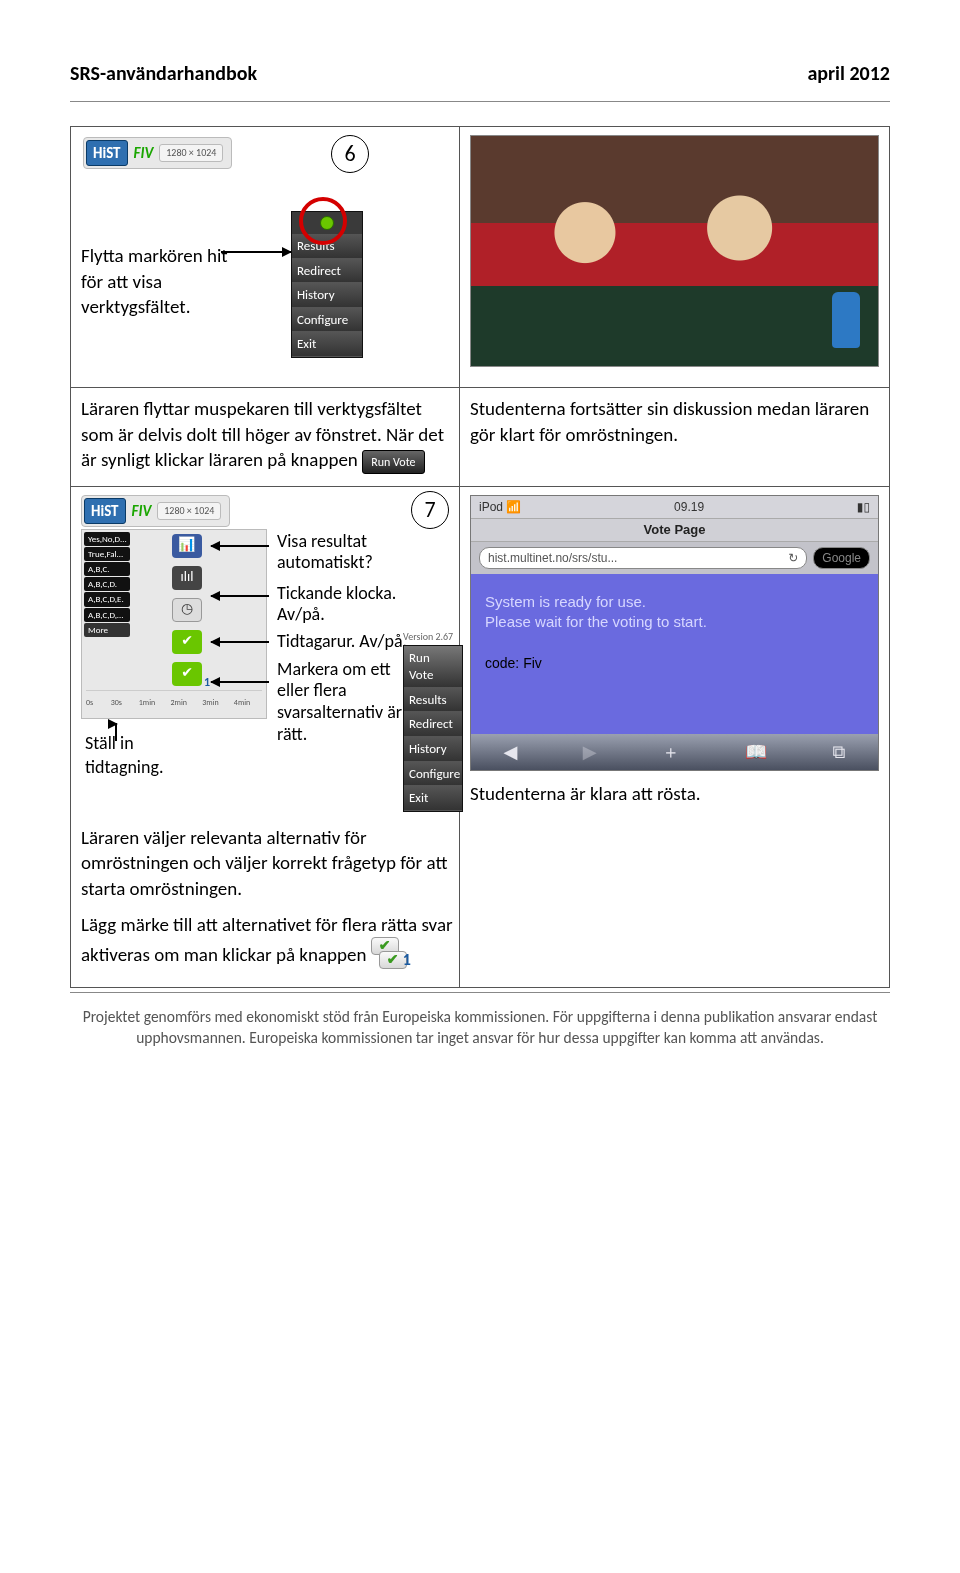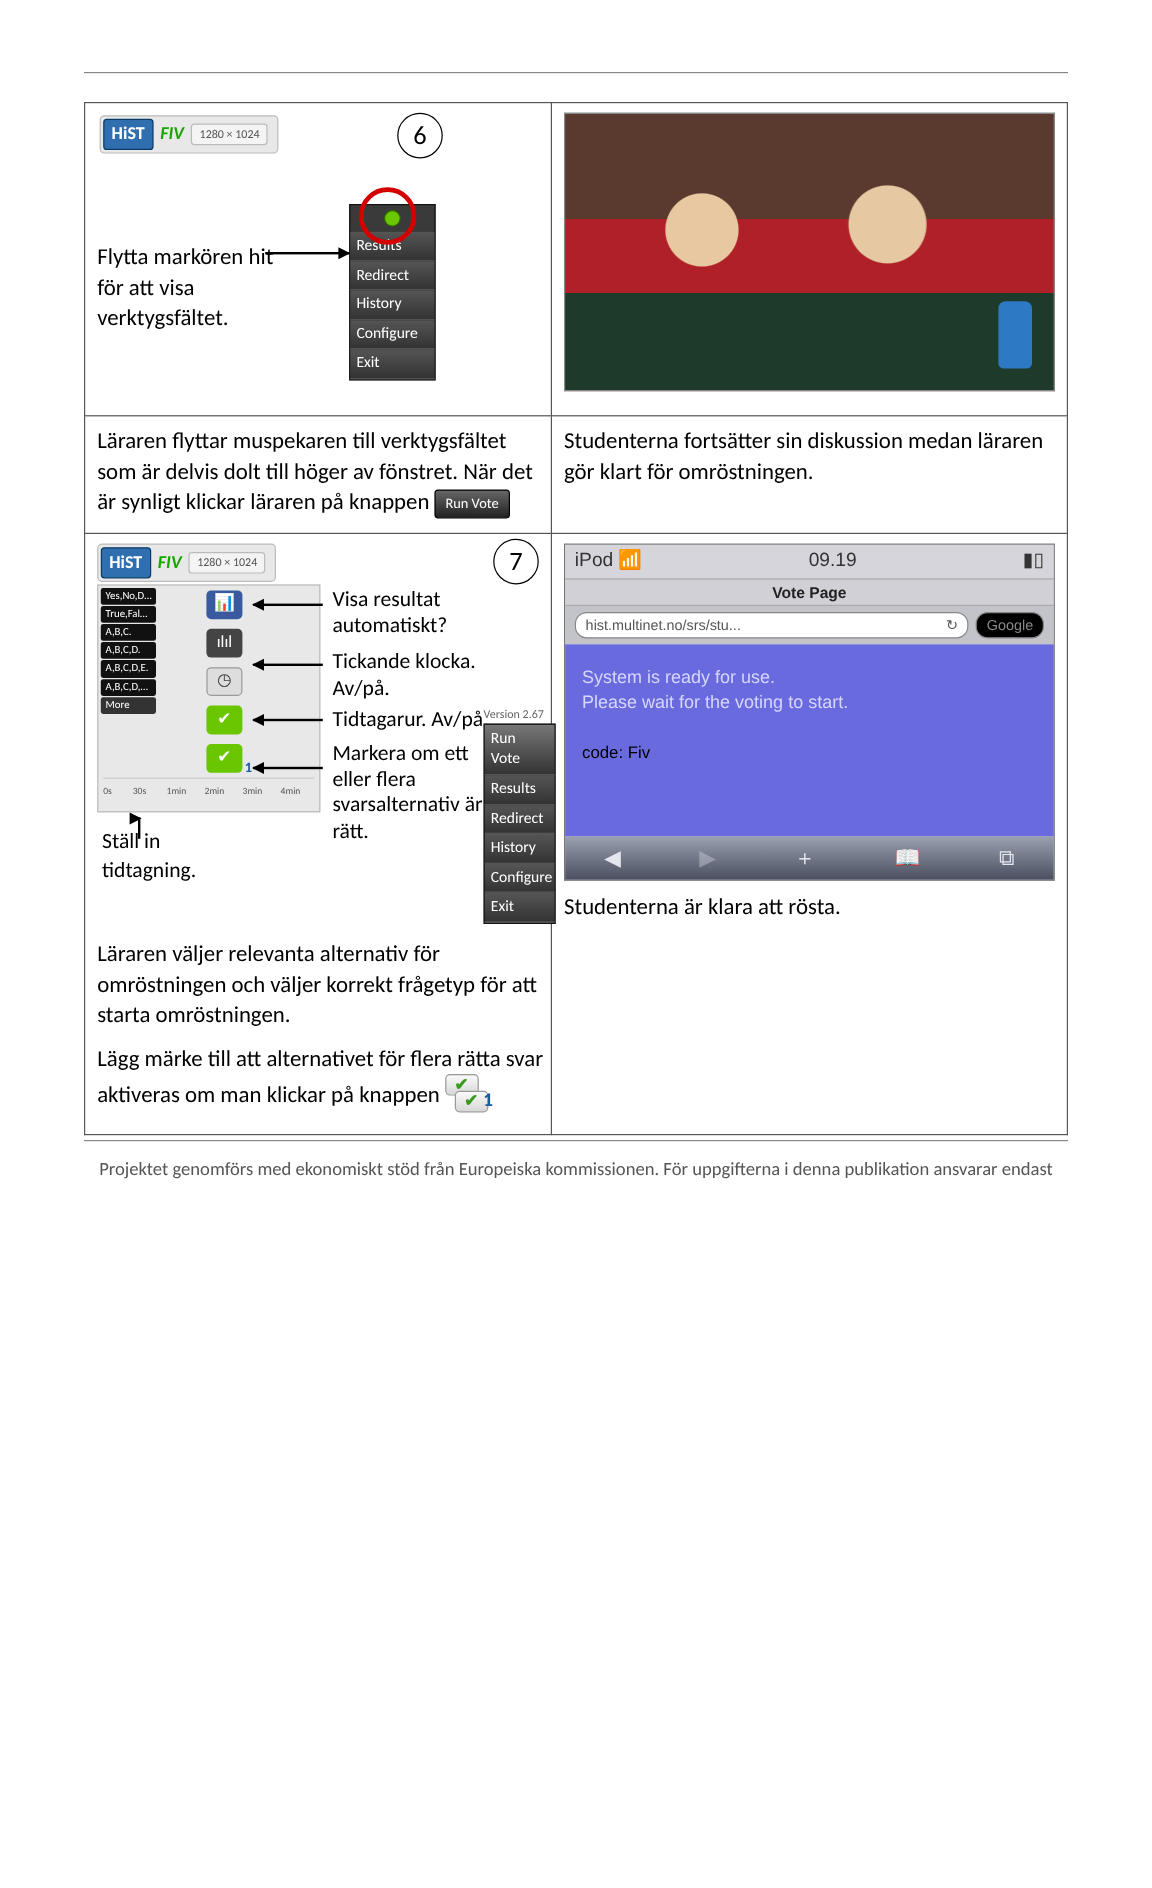"SRS-användarhandbok" div.header-row { html: none -> <div> <span>SRS-användarhandbok</span> <span>april 2012</span> </div> }
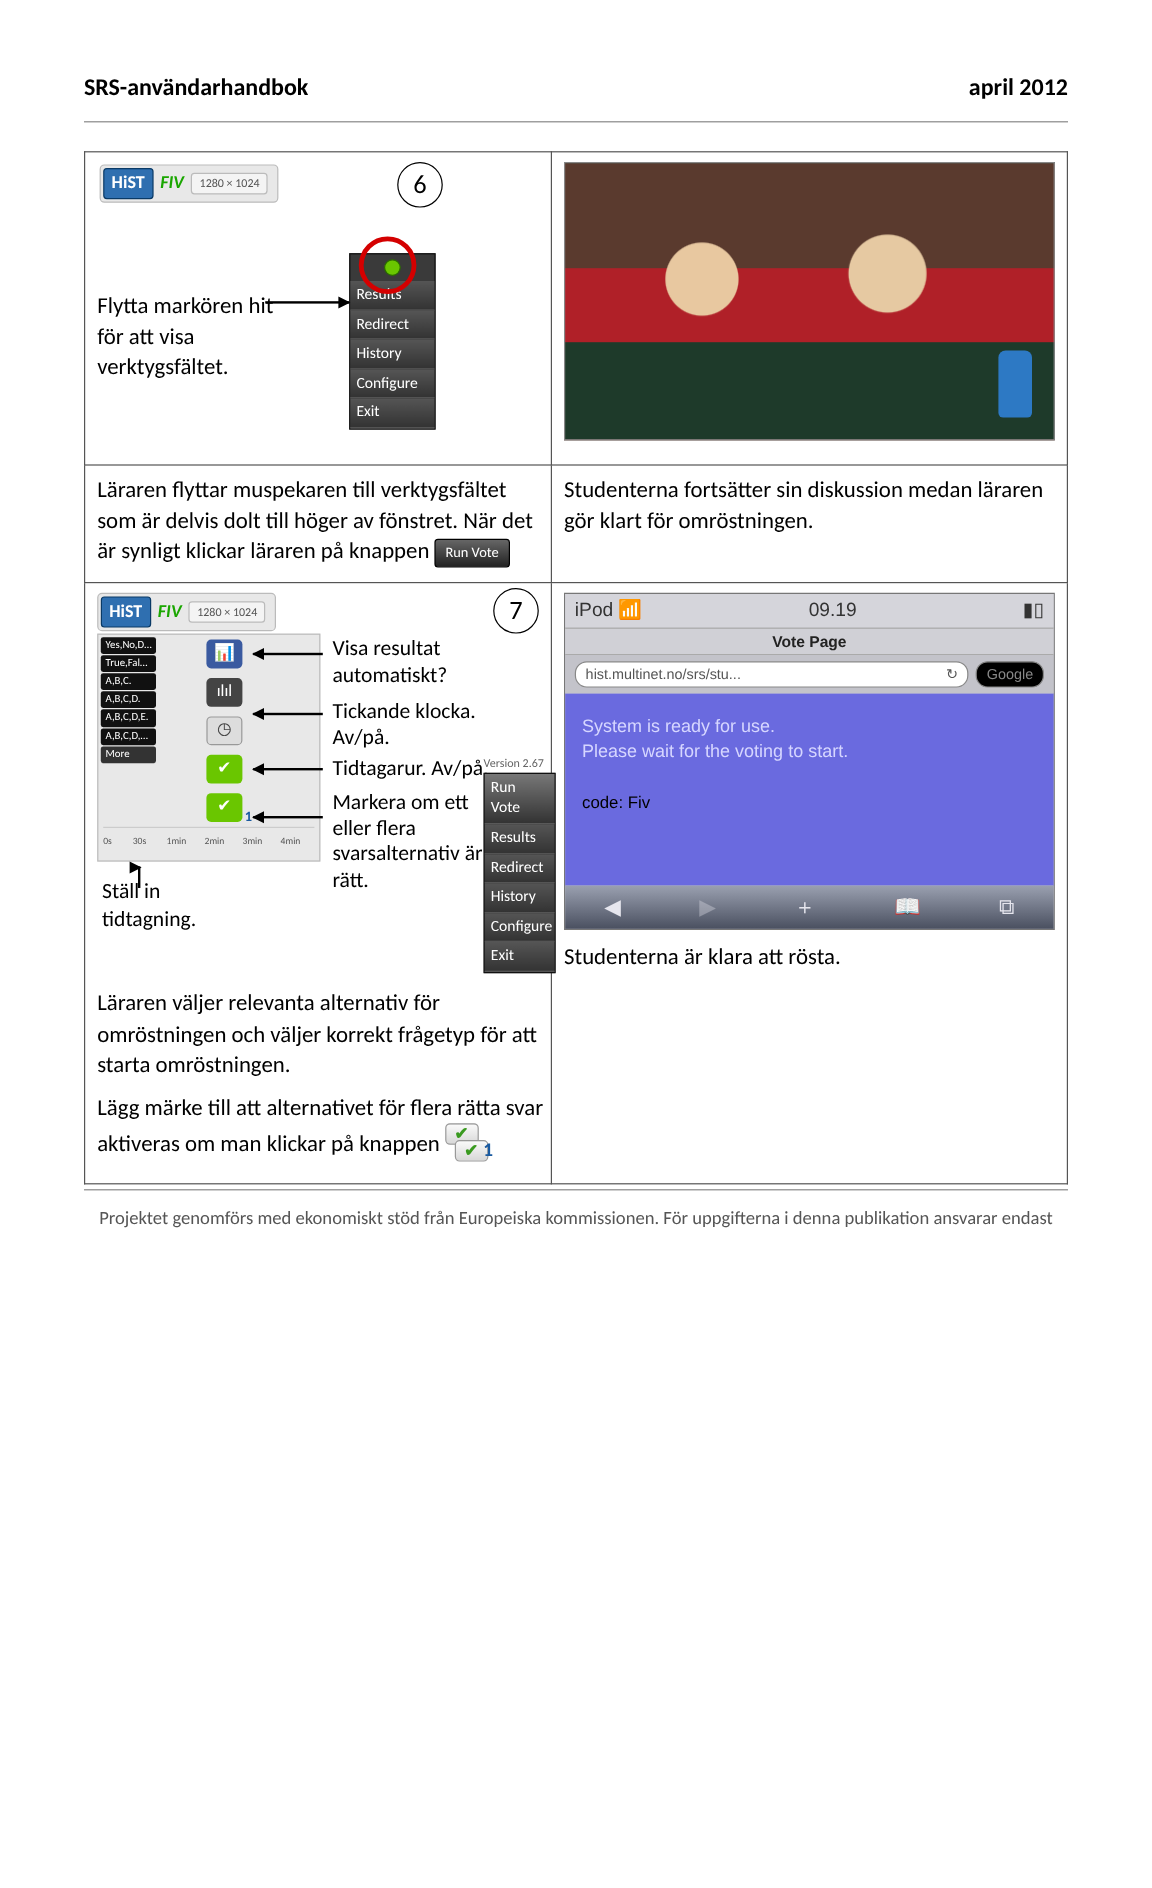"iPod 📶" .ip-status { font-size: 16px -> 12px }
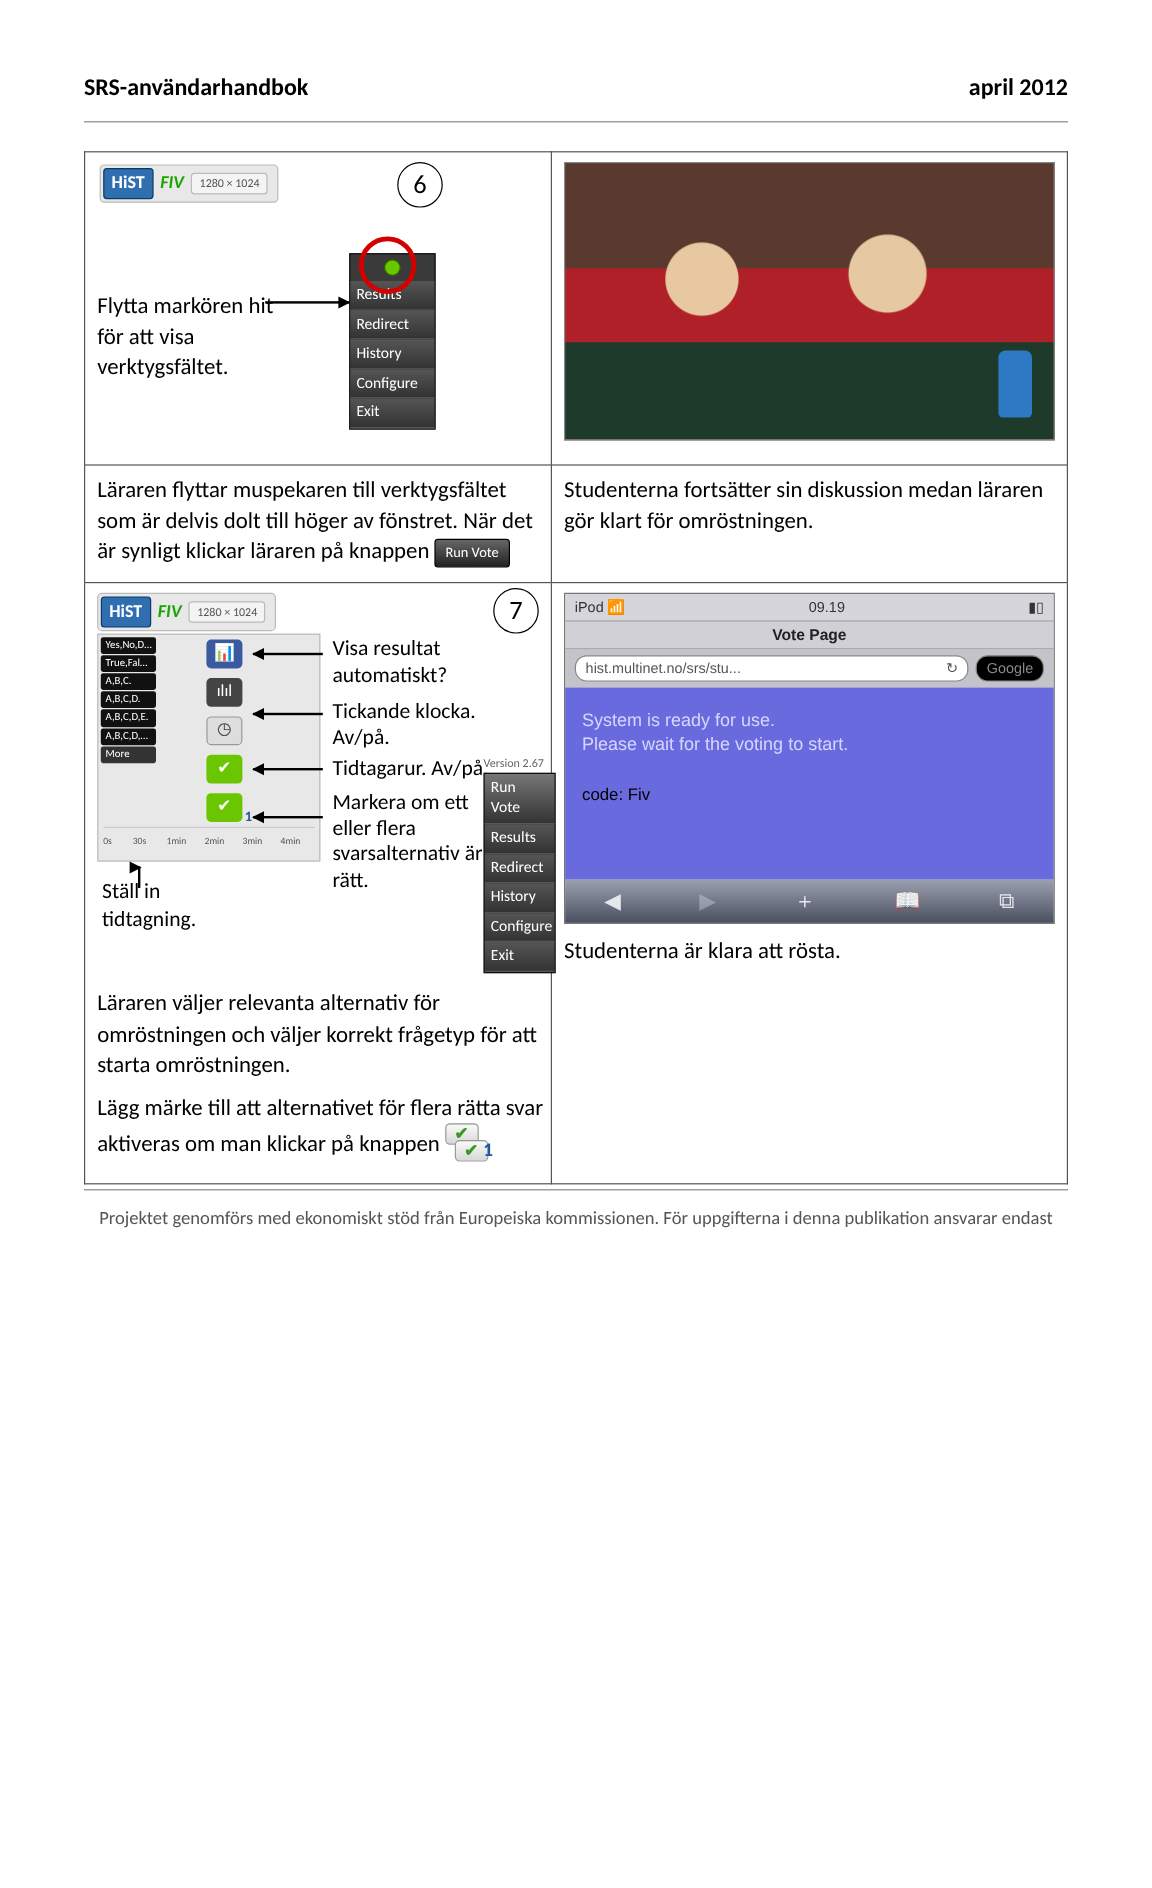"upphovsmannen. Europeiska kommissionen" span { html: none -> <span>upphovsmannen. Europeiska kommissionen tar inget ansvar för hur dessa uppgifter kan komma att användas.</span> }
